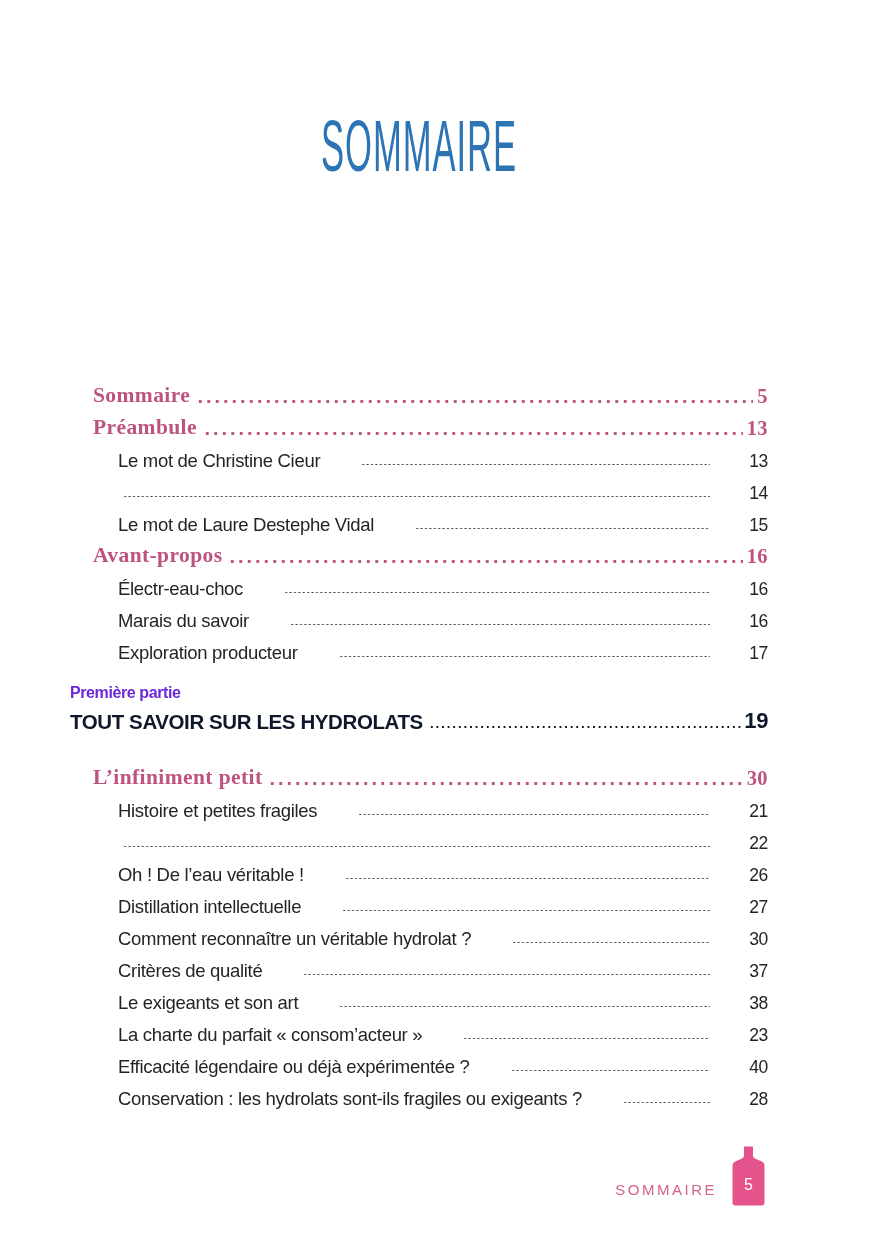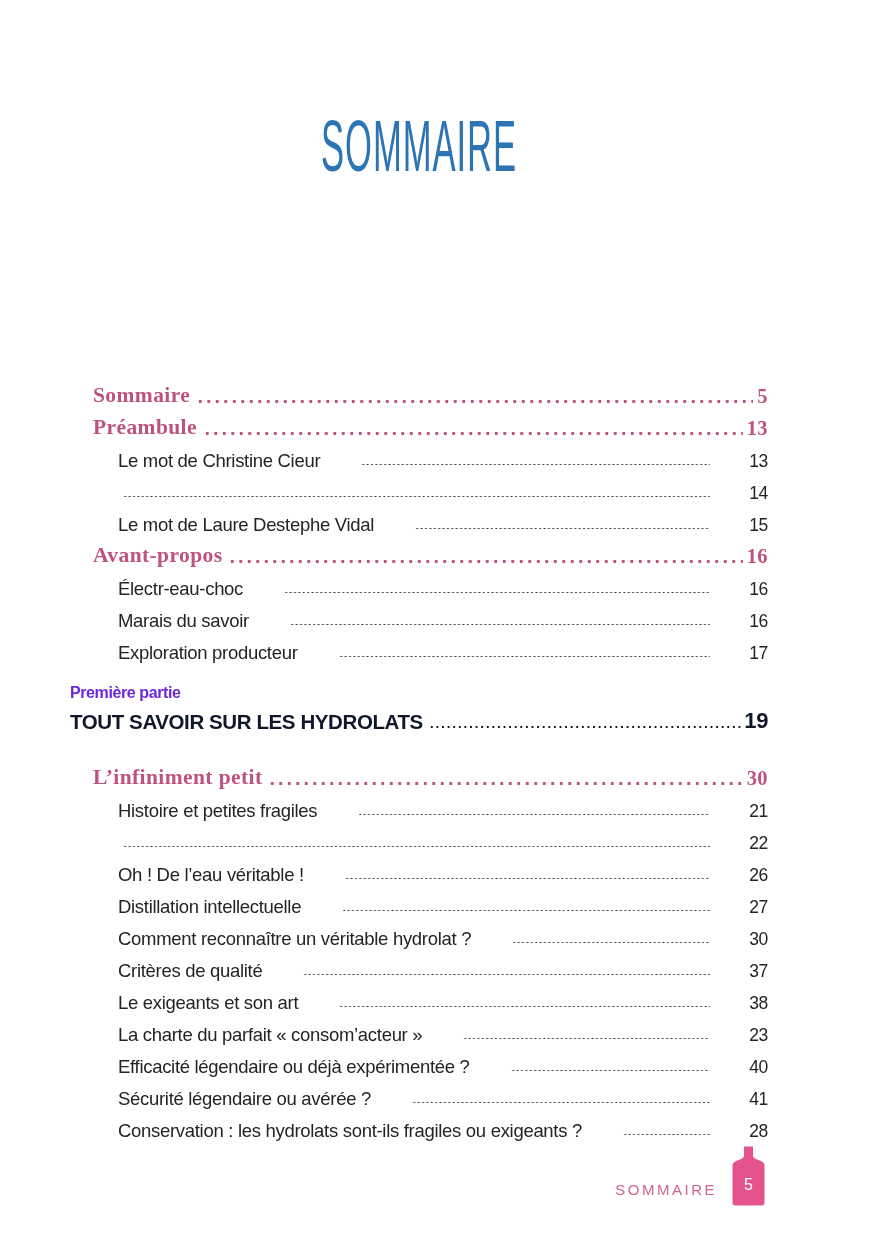"Sécurité légendaire ou avérée ?" div.toc-row { html: <div> <span>Sécurité légendaire ou avérée ?</span> <span></span> <span>41</span> </div> -> none }
